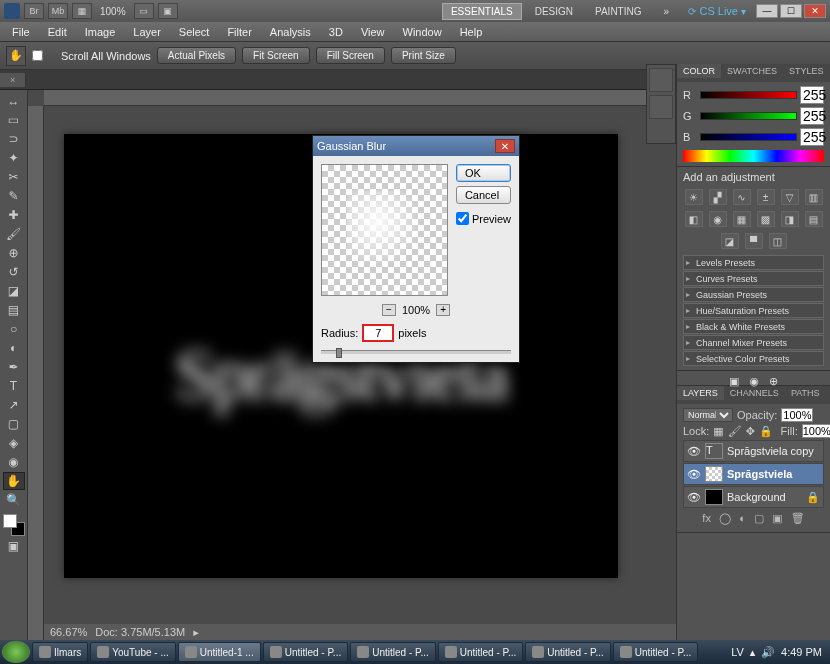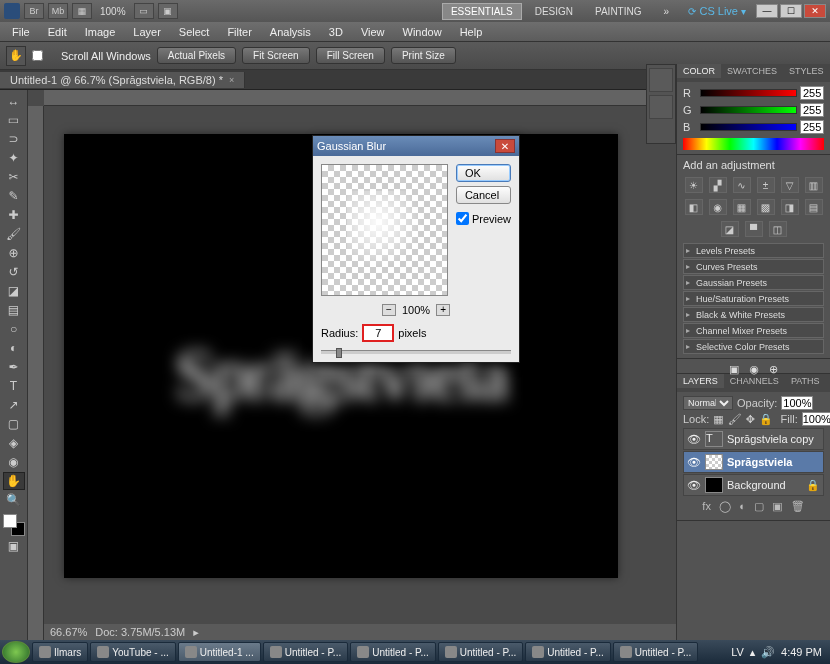"Untitled-1 @ 66.7% (Sprāgstviela, RGB/8)" span { html: <span>Untitled-1 @ 66.7% (Sprāgstviela, RGB/8) *</span> -> none }
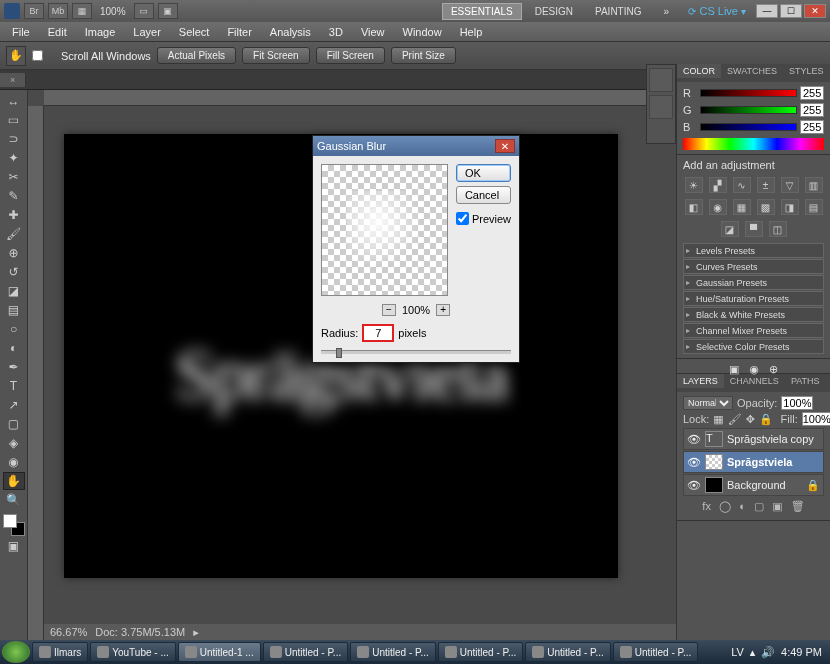"255" .color-sliders .val { font-size: 11px -> 14px }
